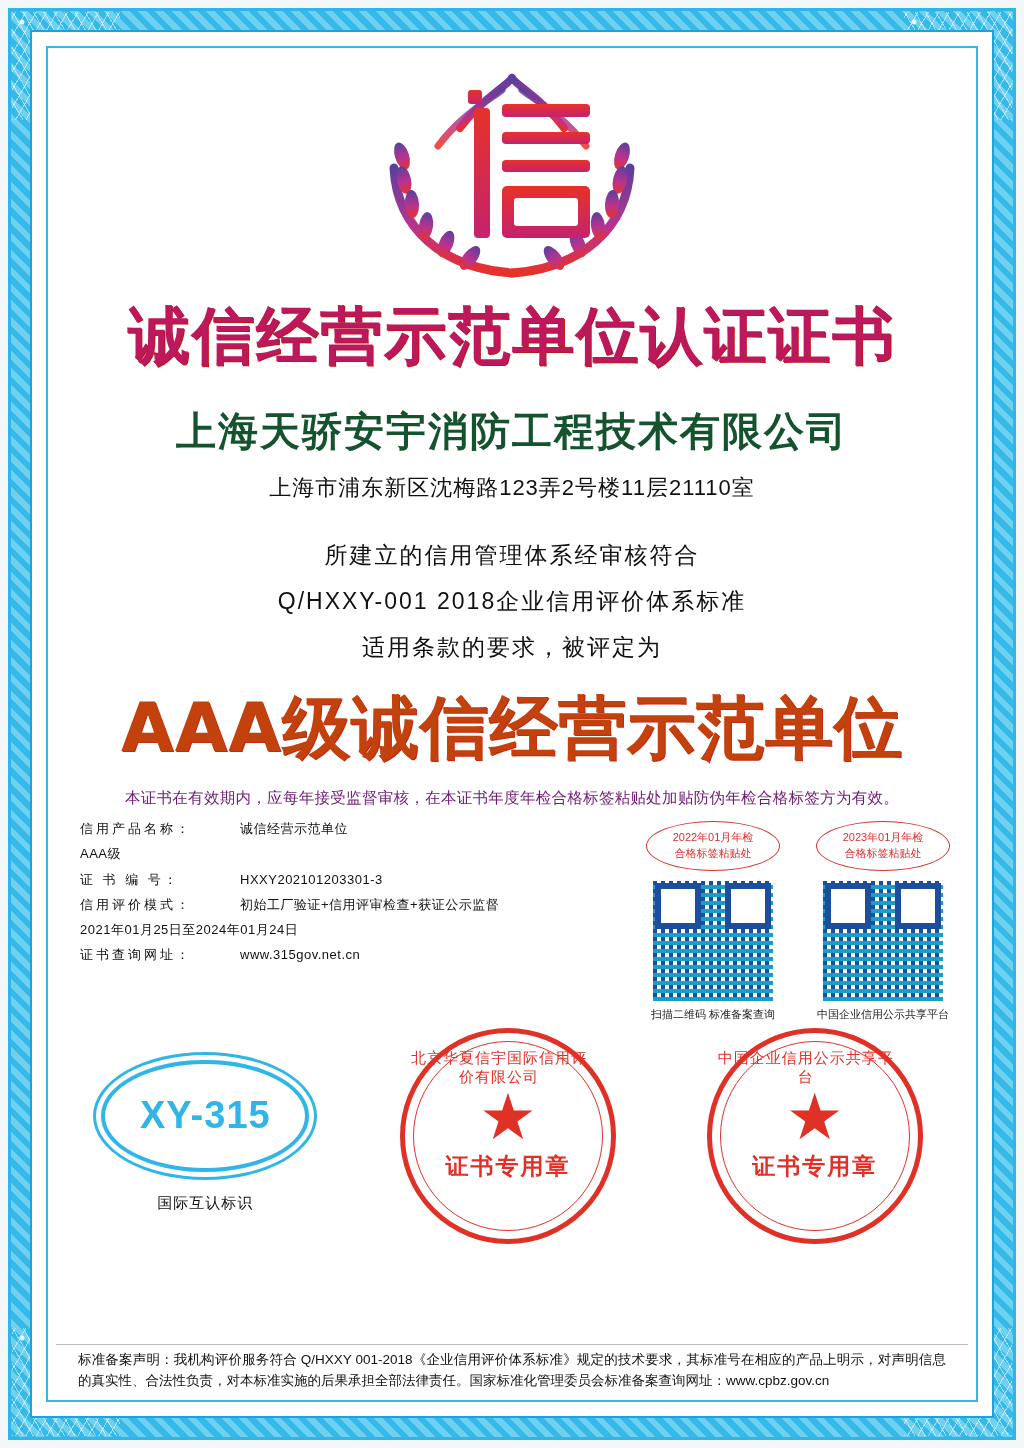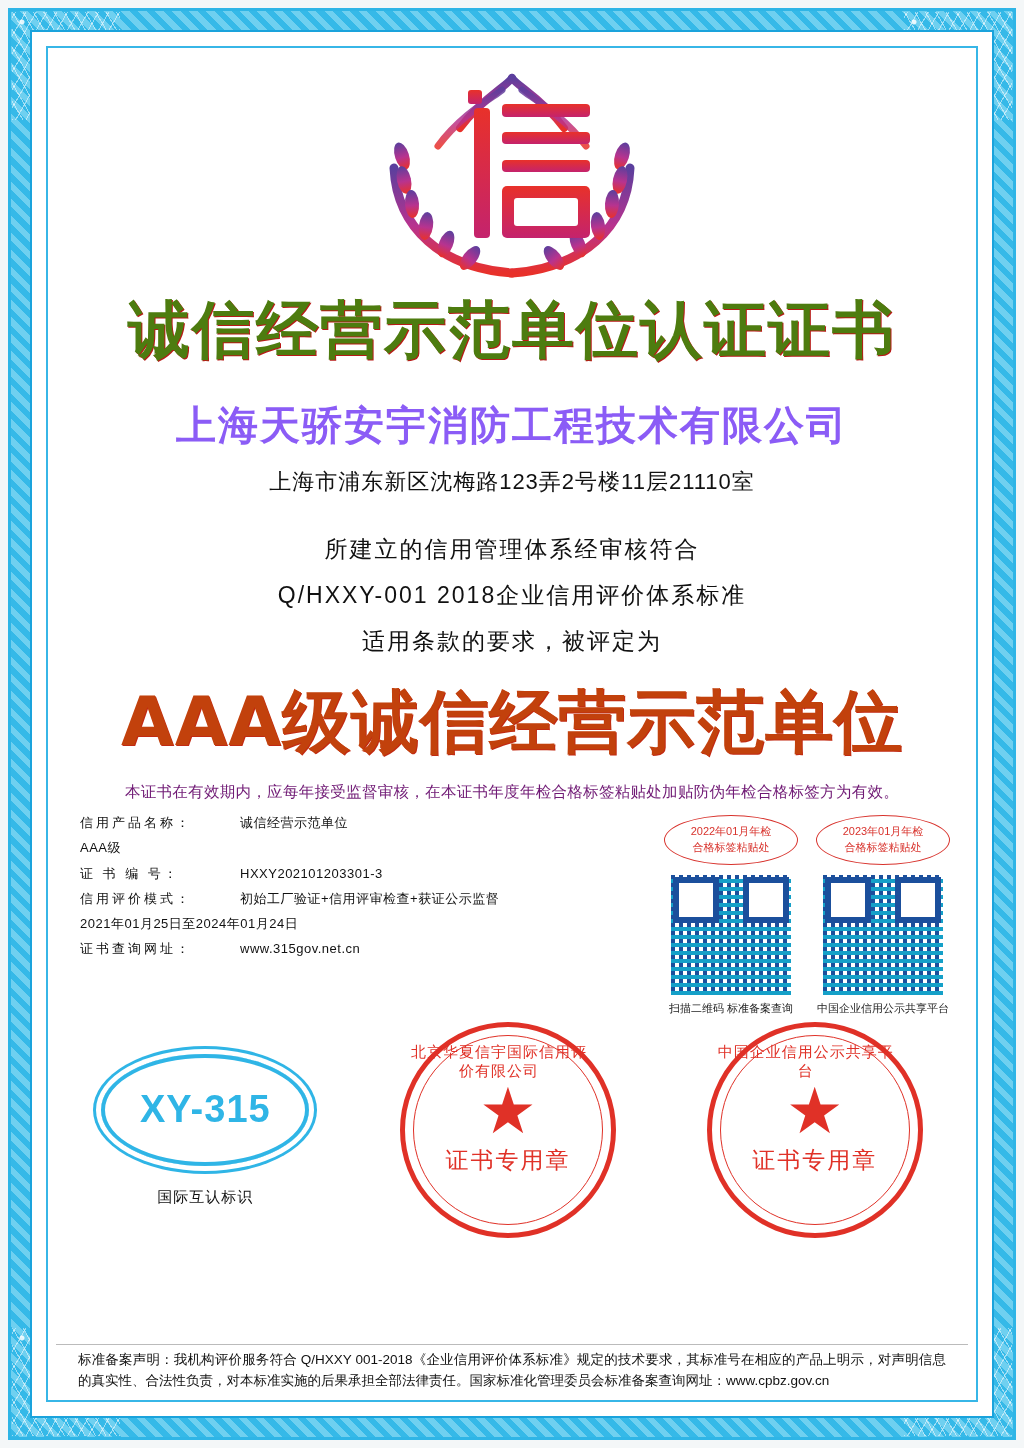"诚信经营示范单位认证证书" .main-title { color: #4d7c0f -> #be185d; margin-top: none -> 6px }
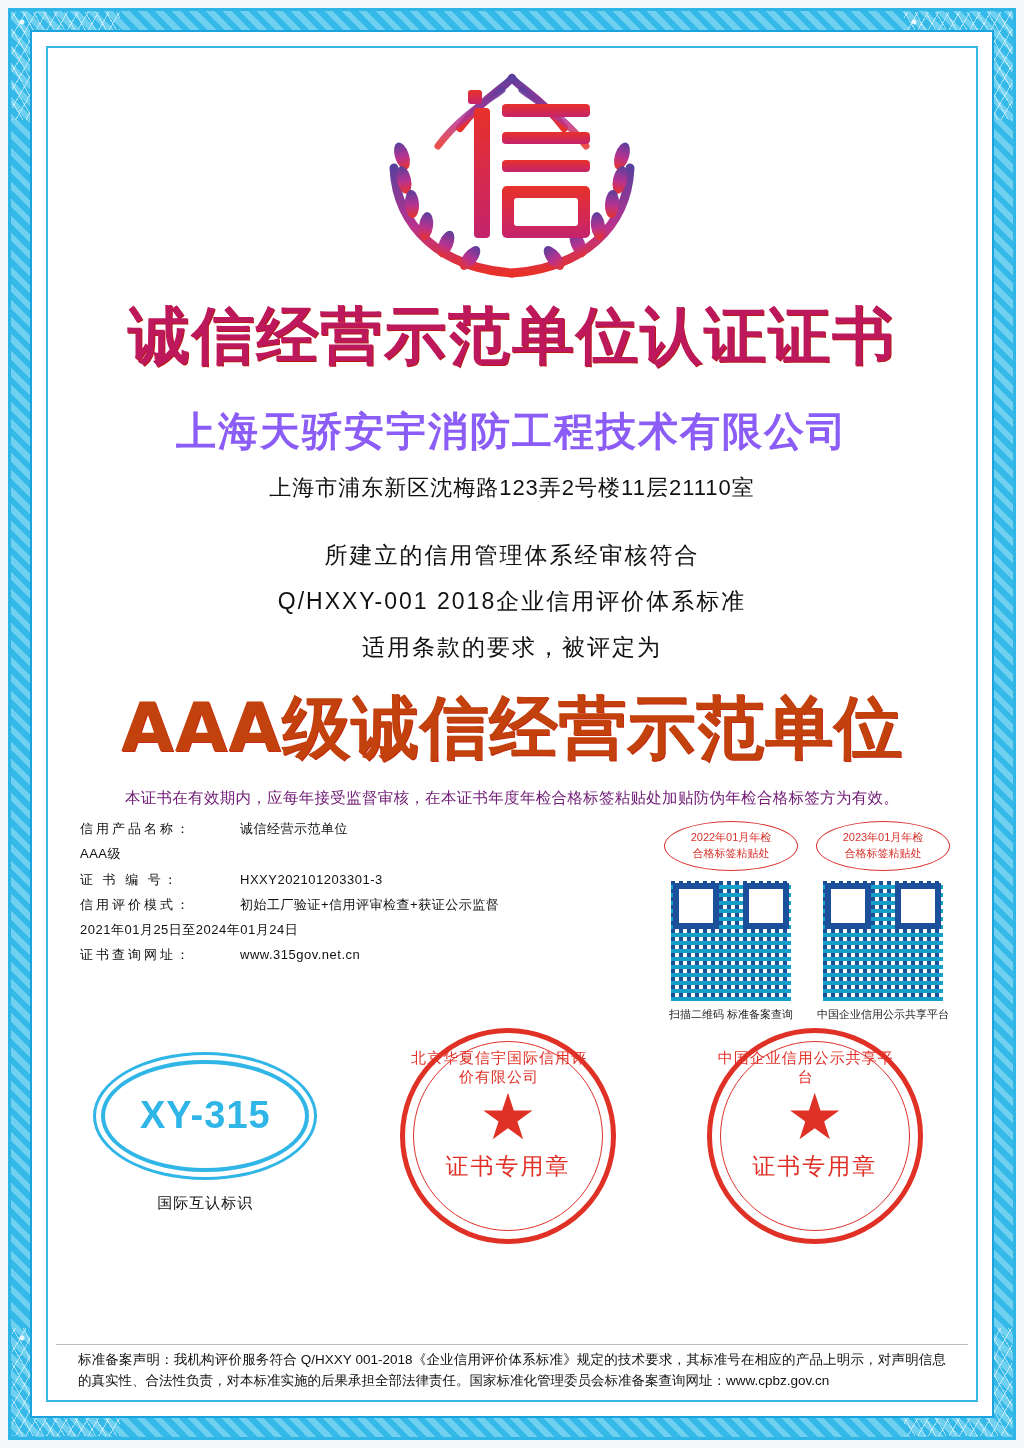"上海天骄安宇消防工程技术有限公司" .company { color: #8b5cf6 -> #14532d }
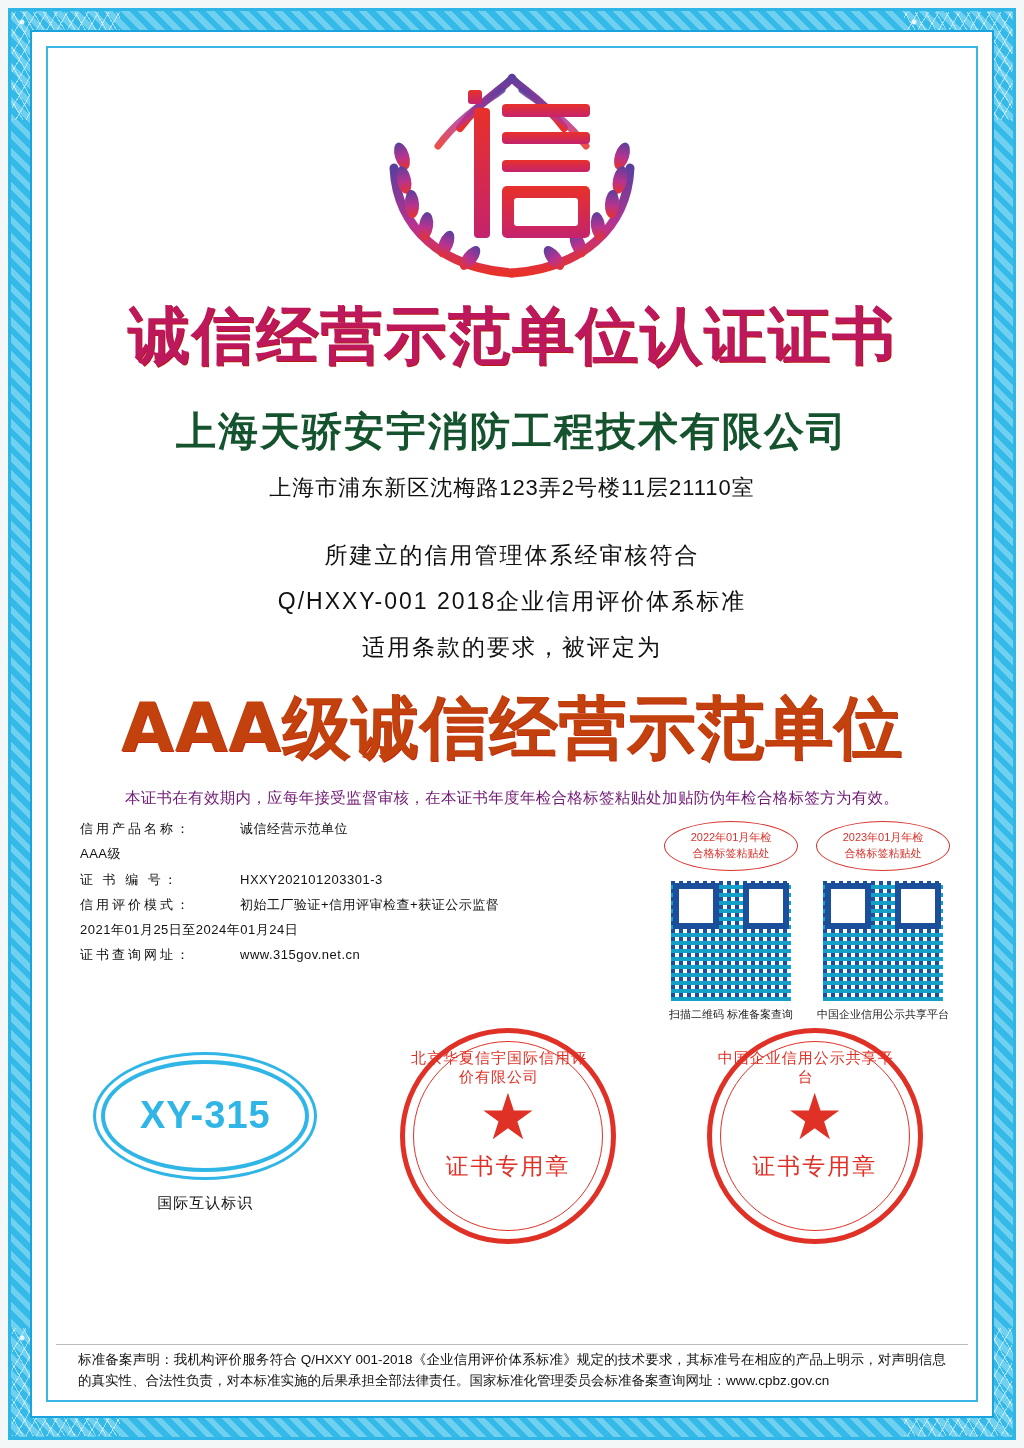"2022年01月年检" .qr-block { gap: 18px -> 36px }
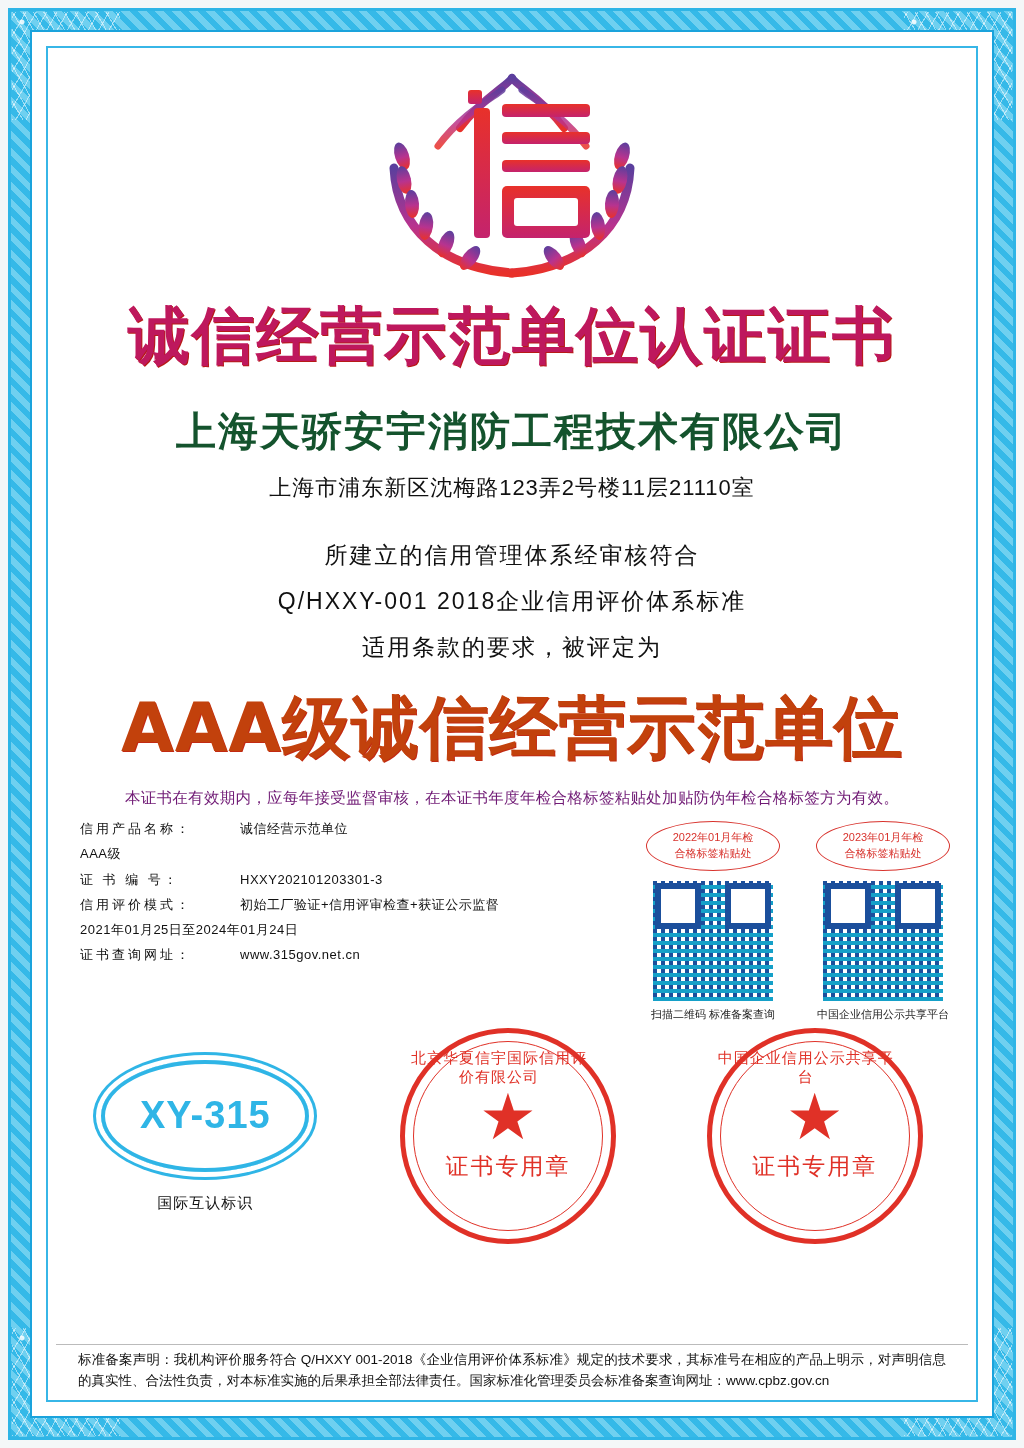"证书专用章" .seal .sub { font-weight: normal -> bold }
